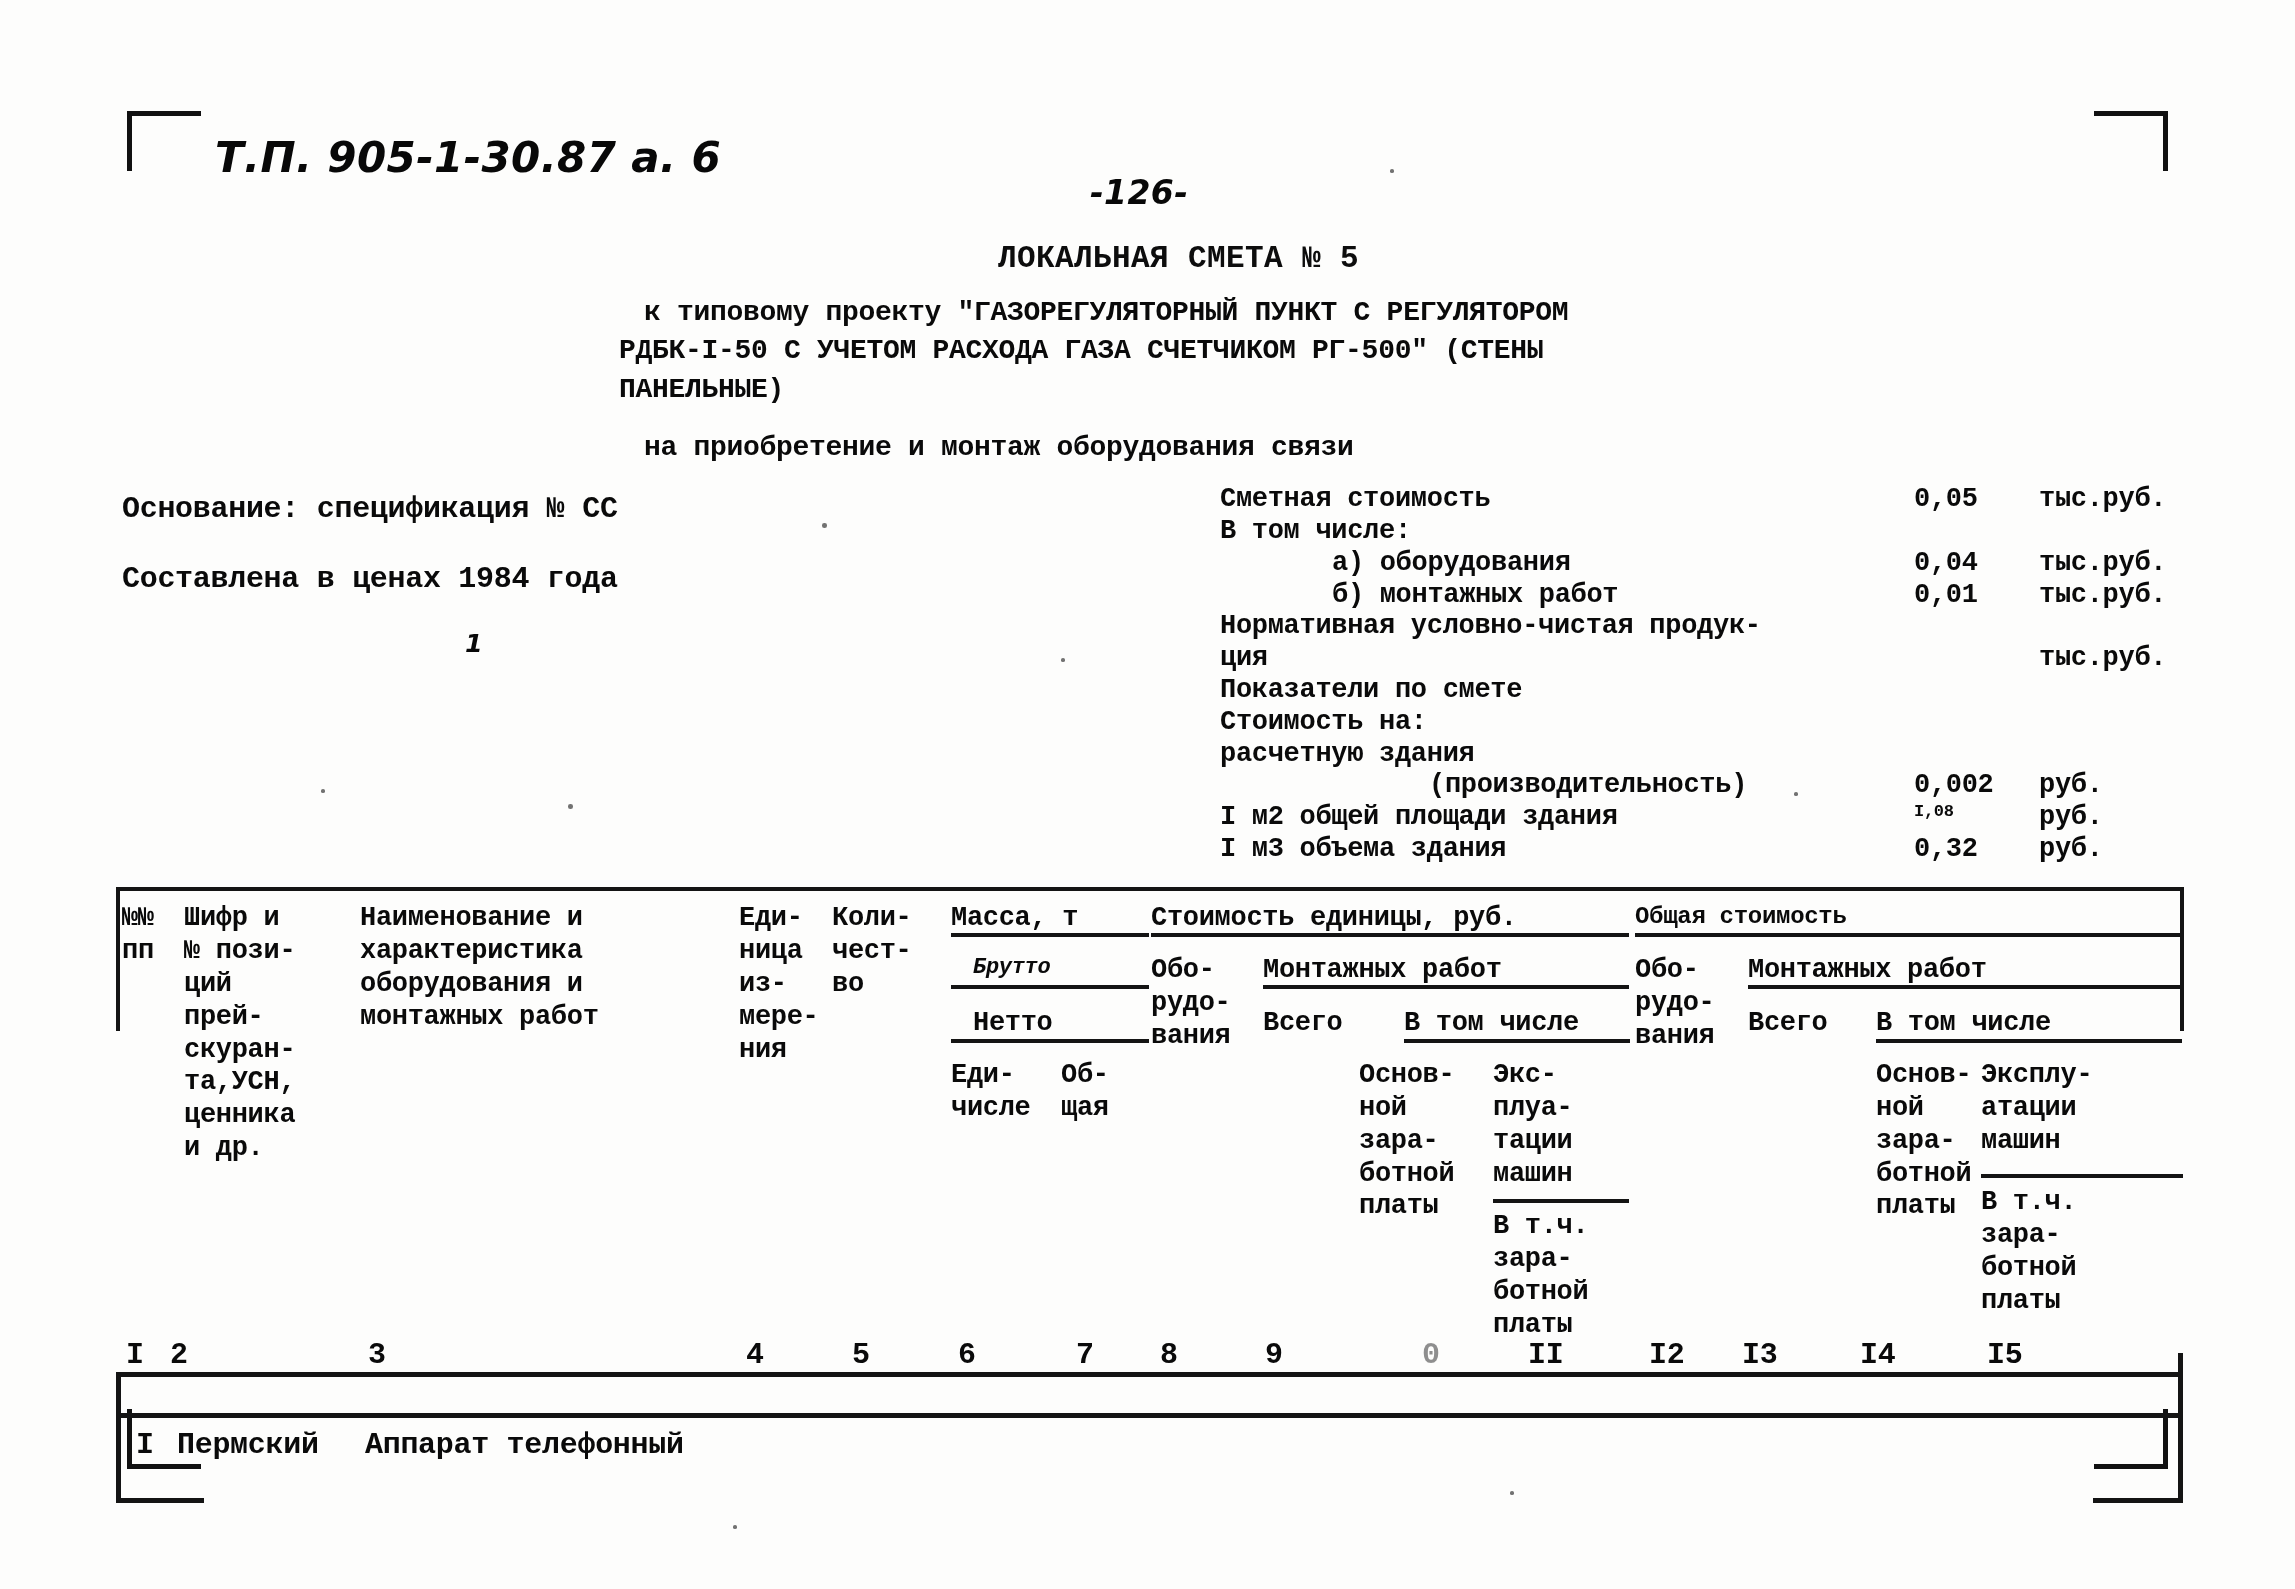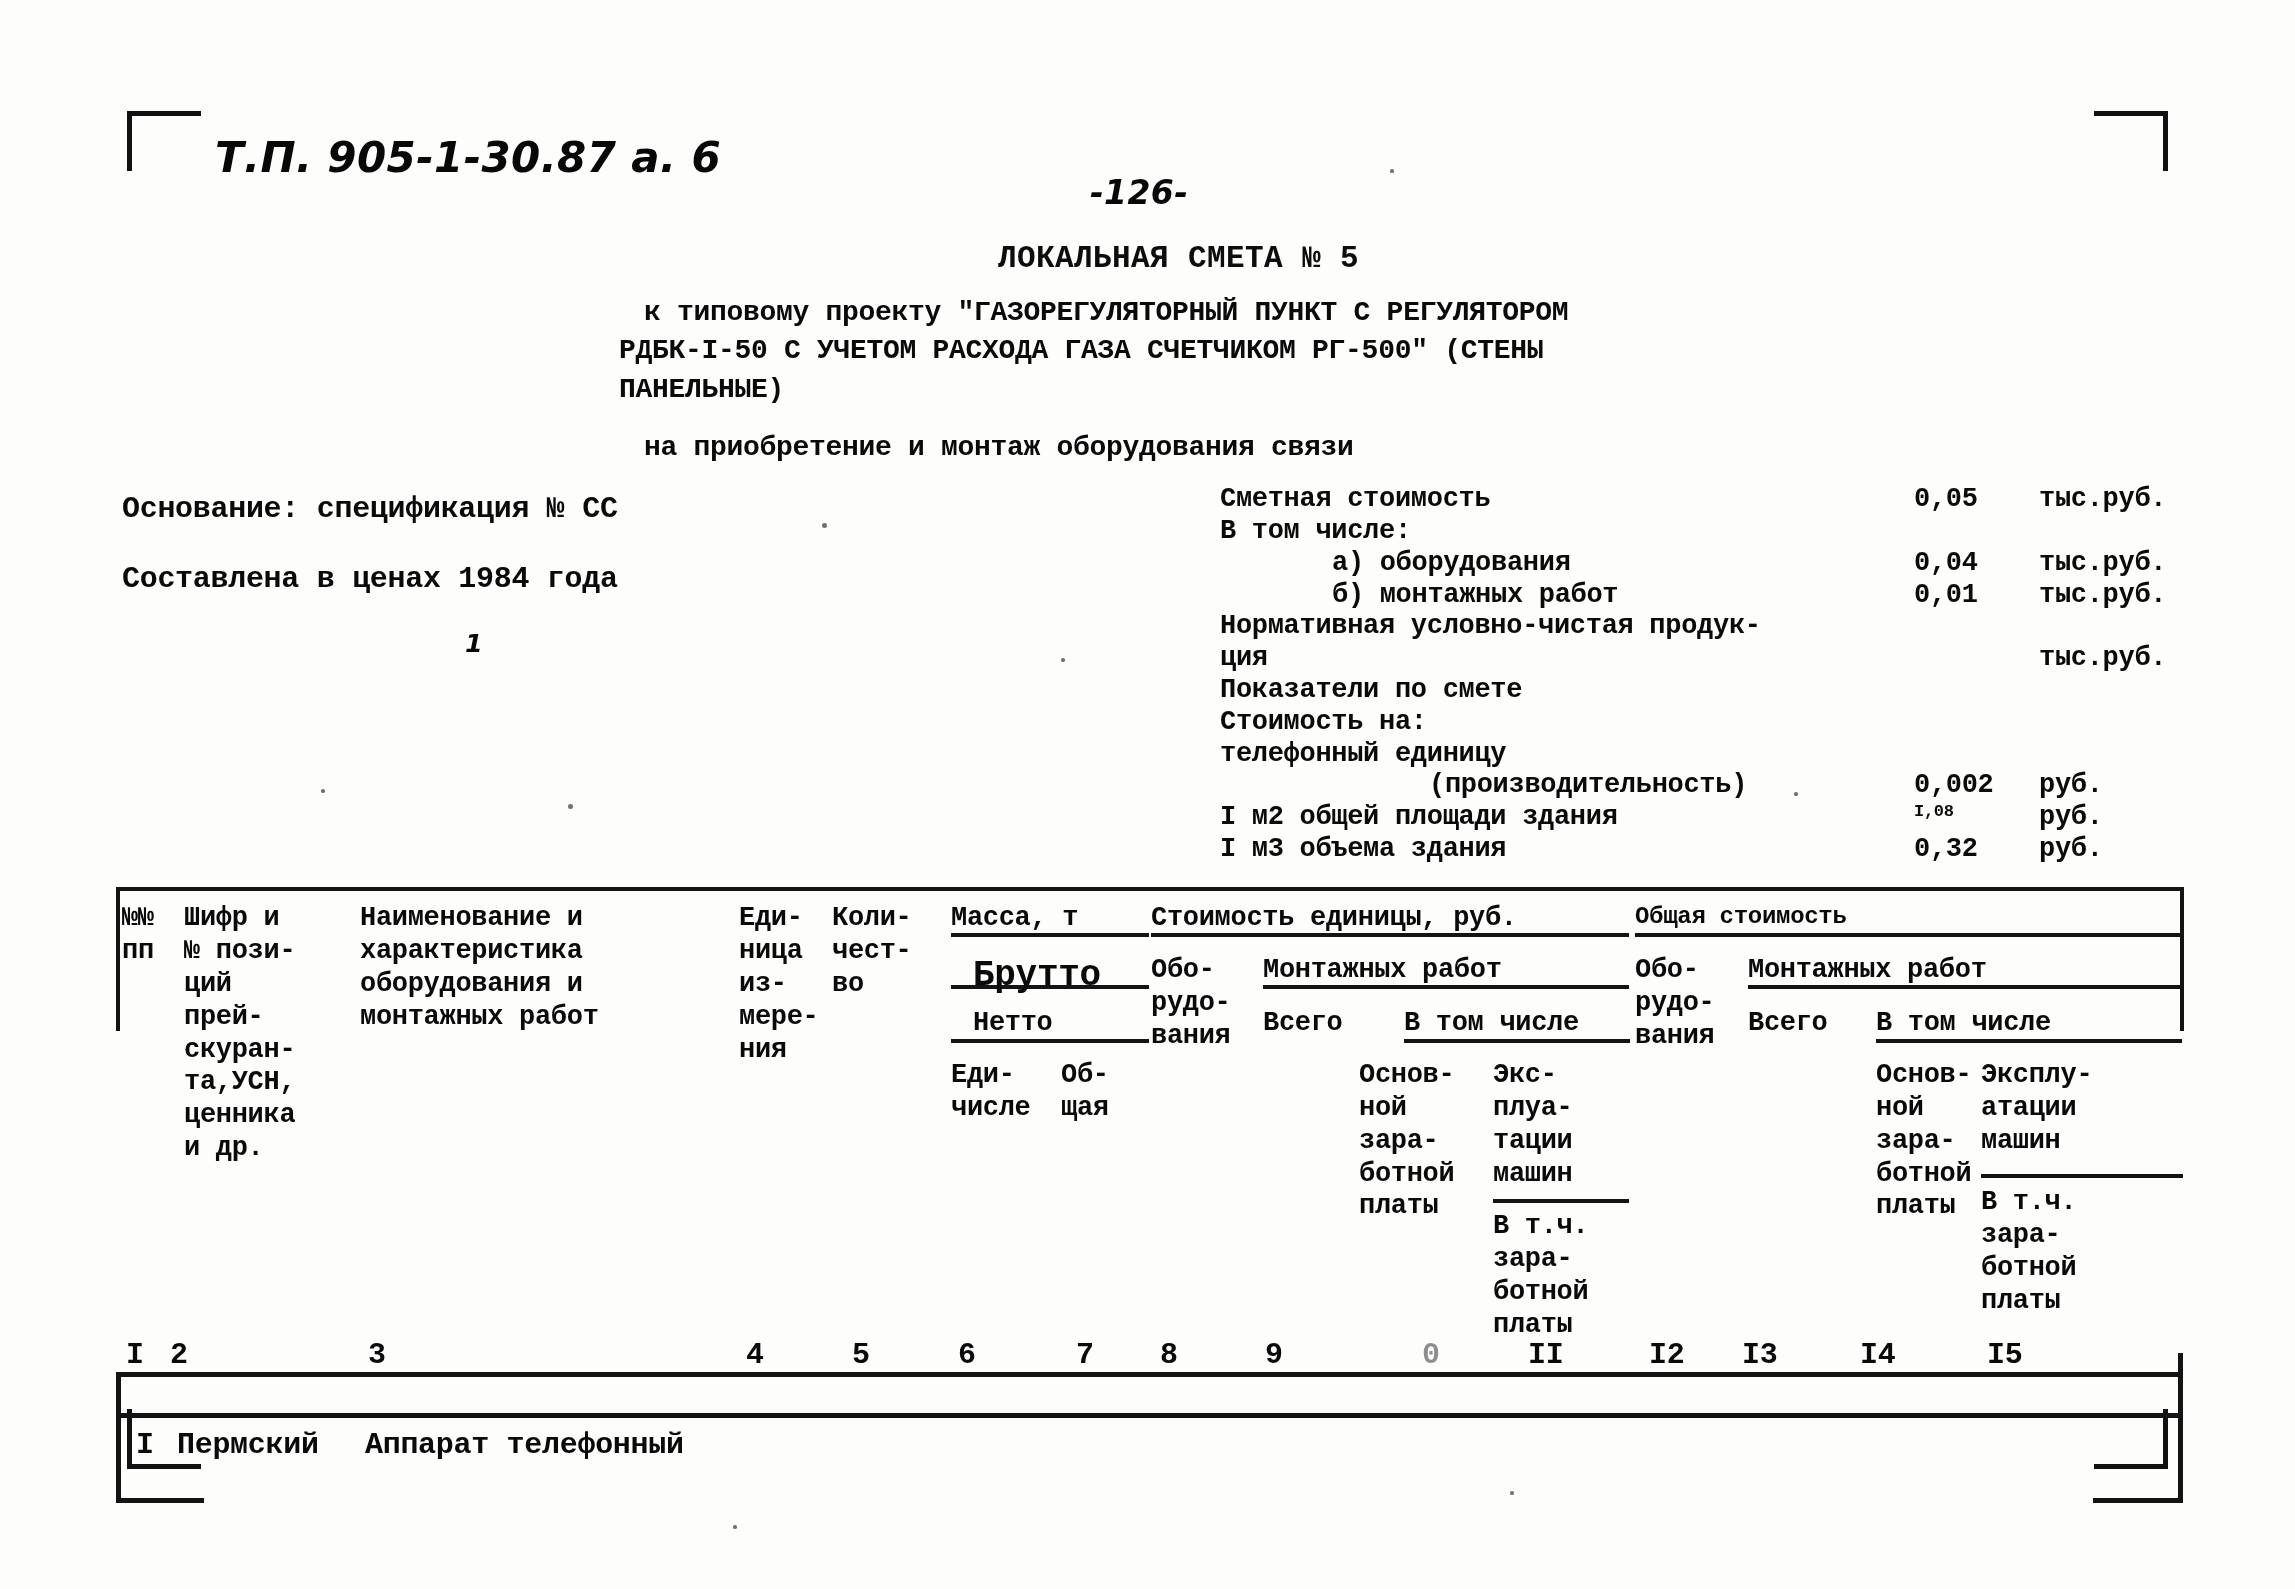"телефонный единицу" div.t { text: телефонный единицу -> расчетную здания }
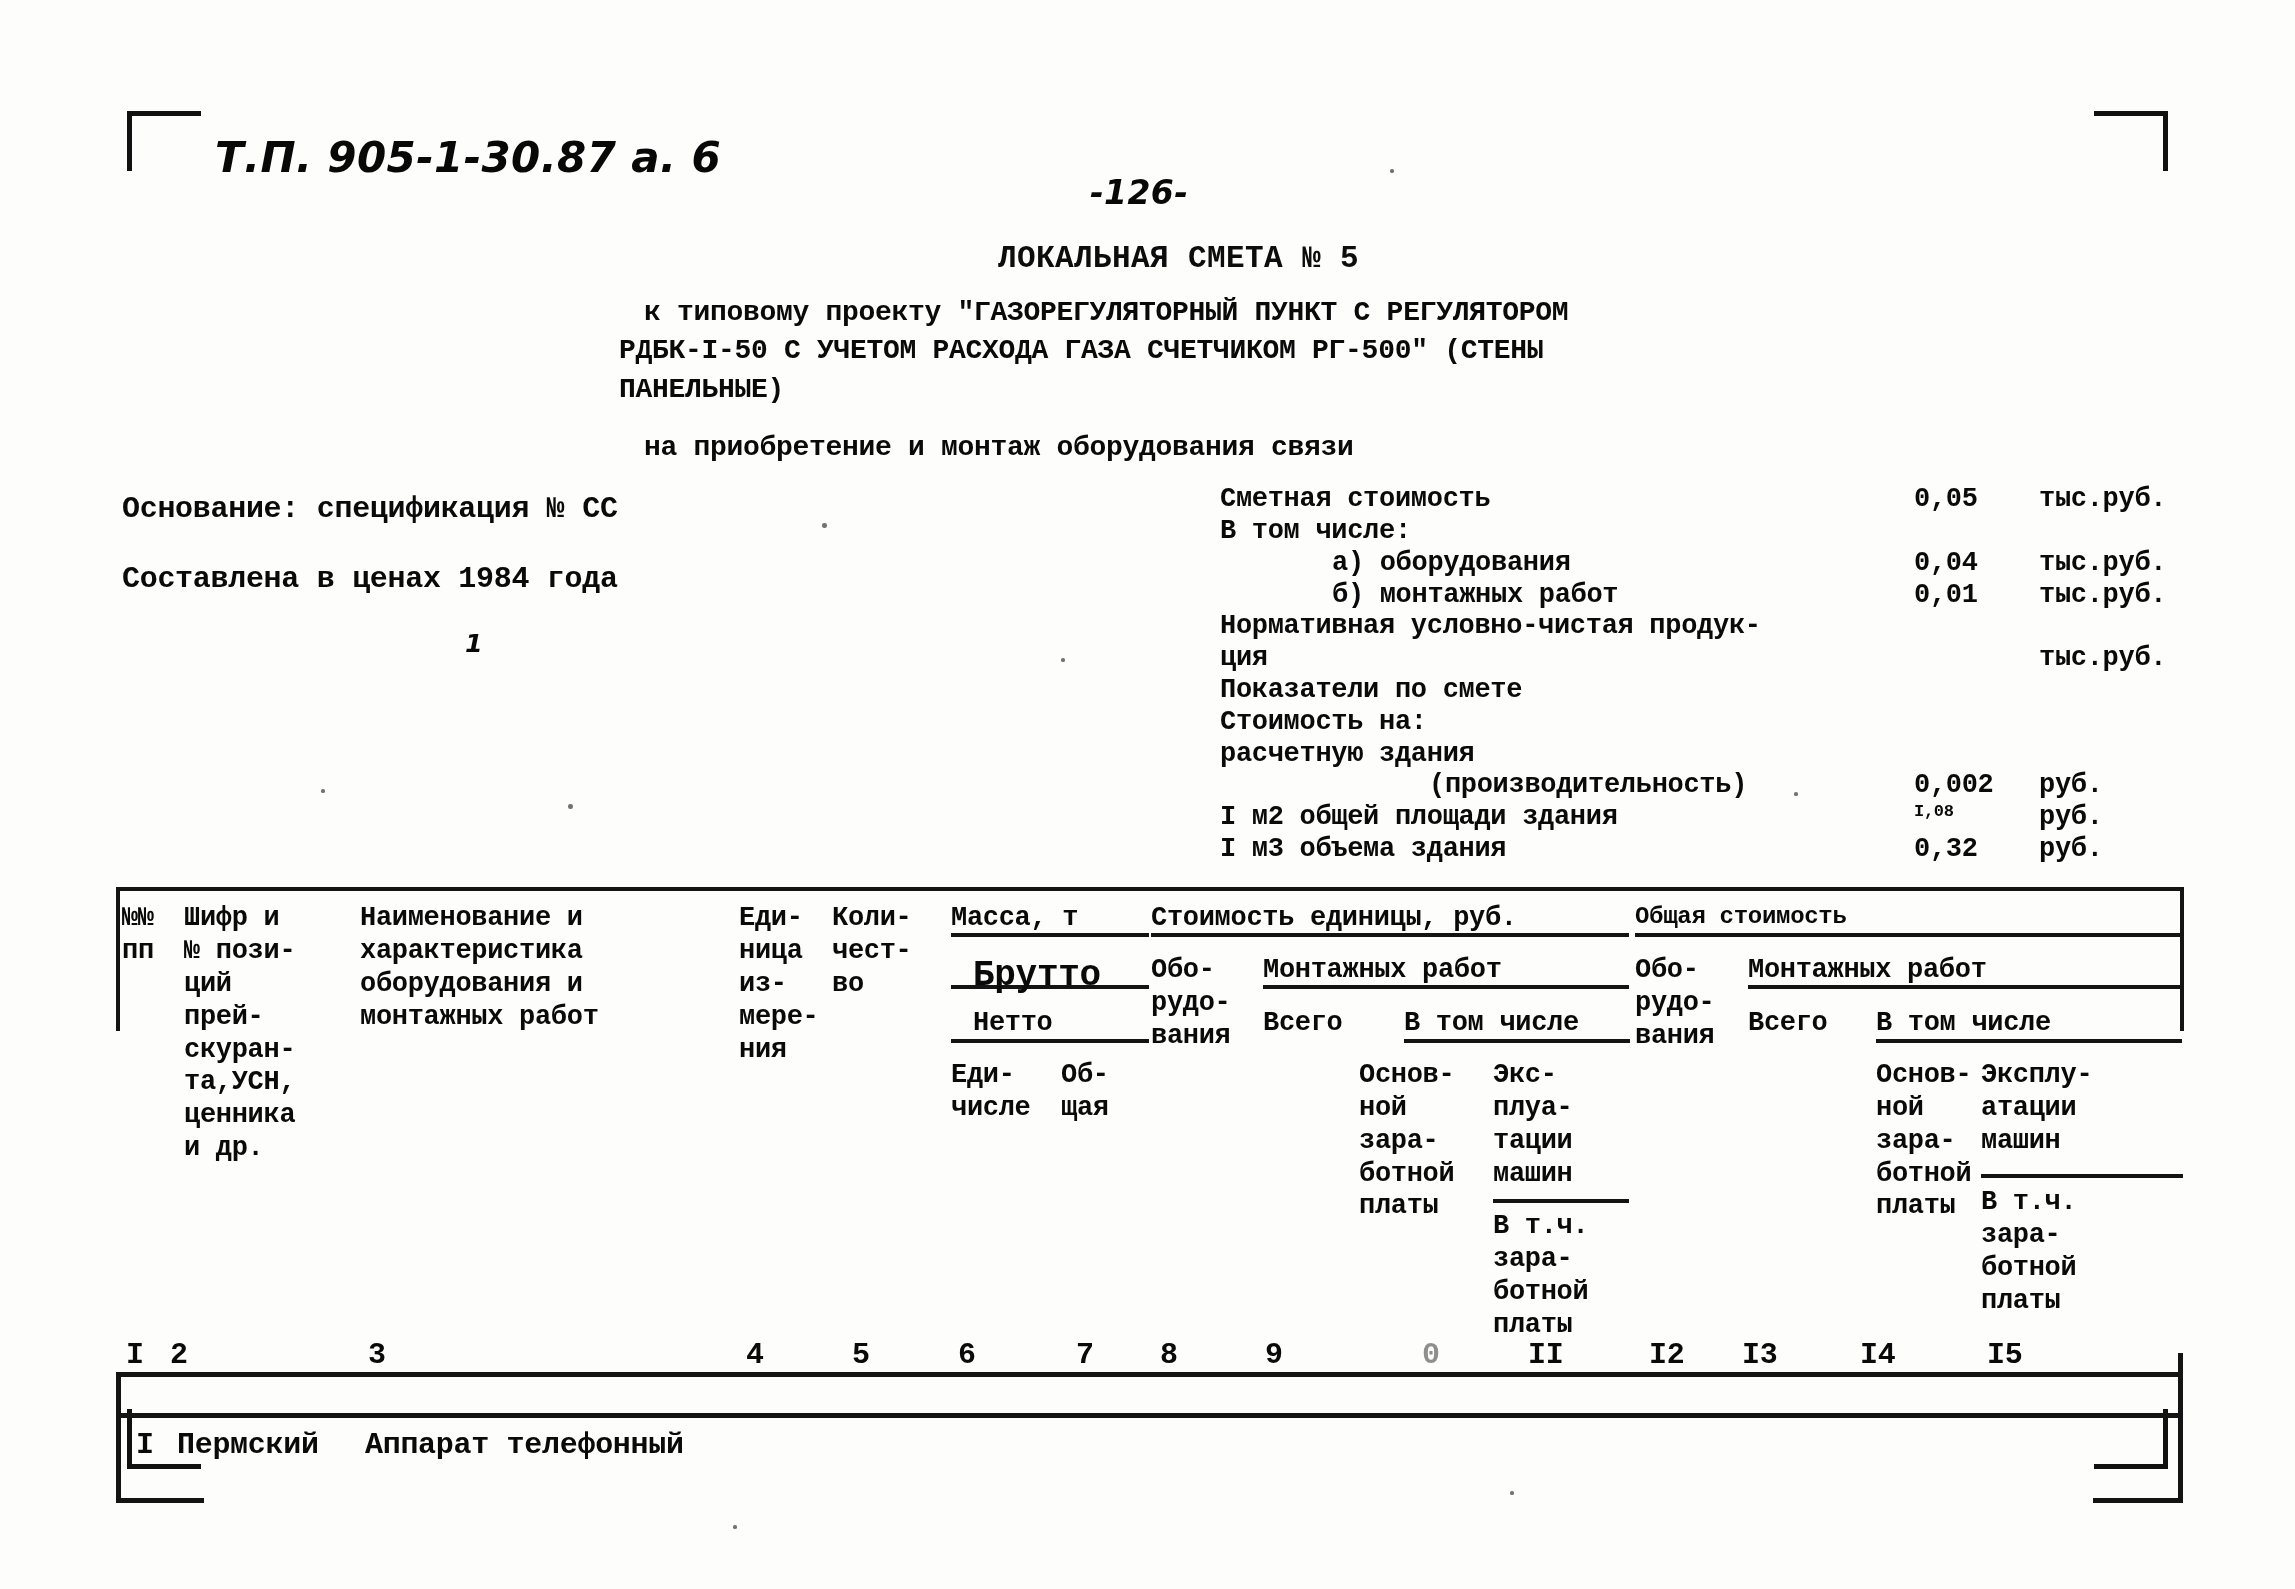"Брутто" div.t { font-size: 36px -> 22px; font-style: none -> italic }
